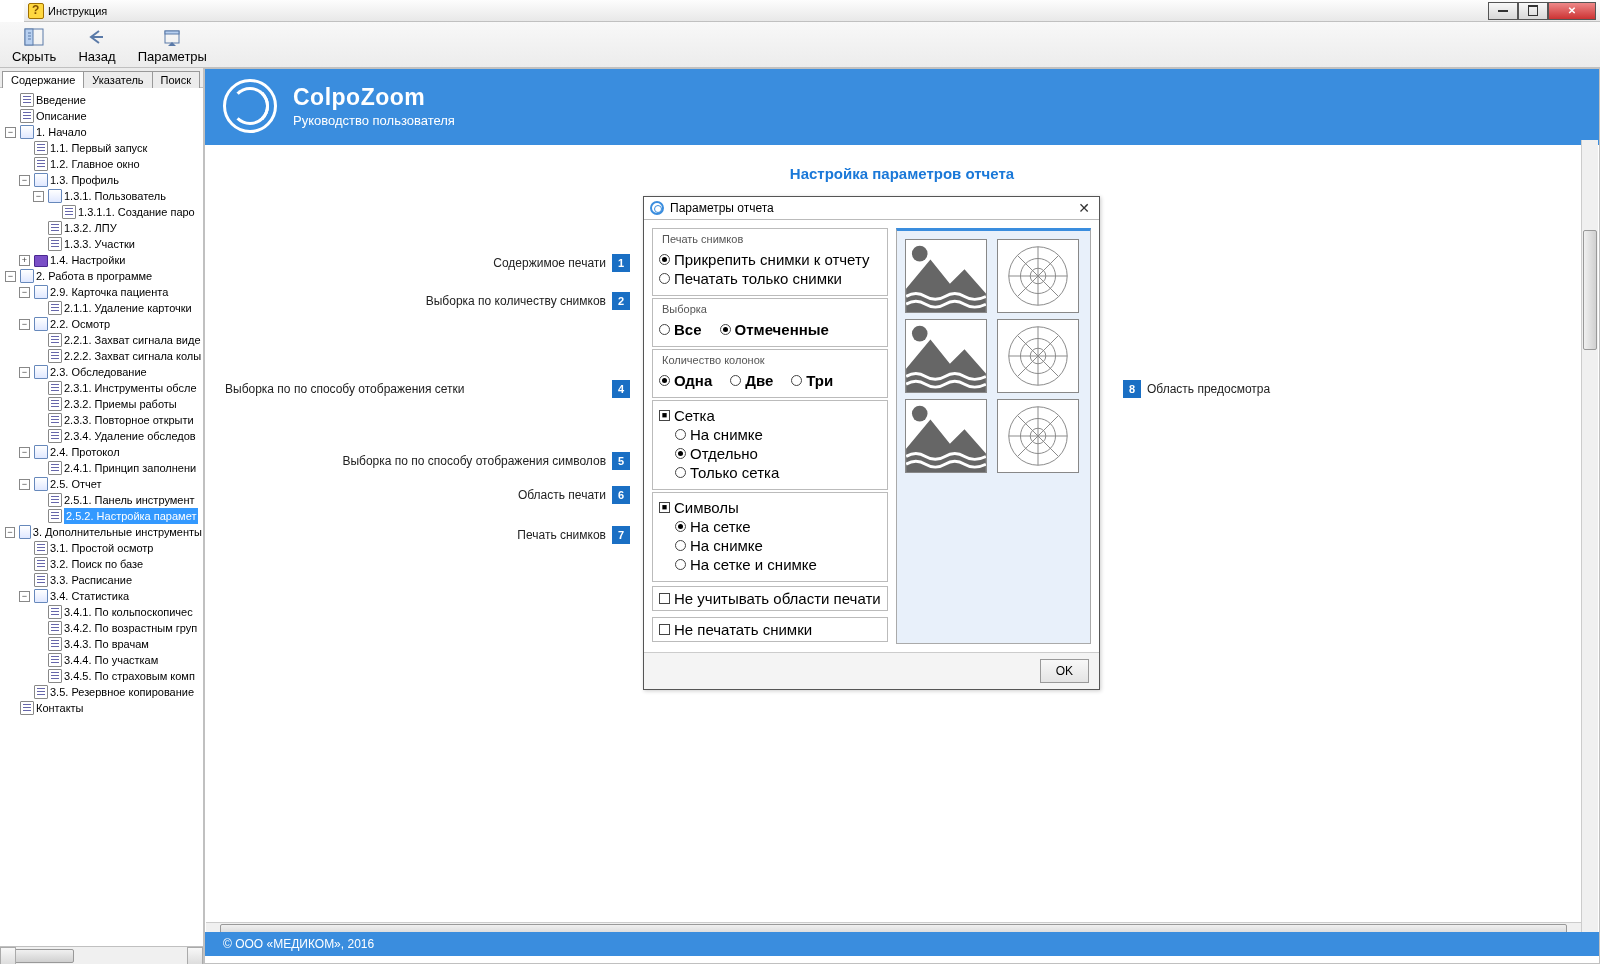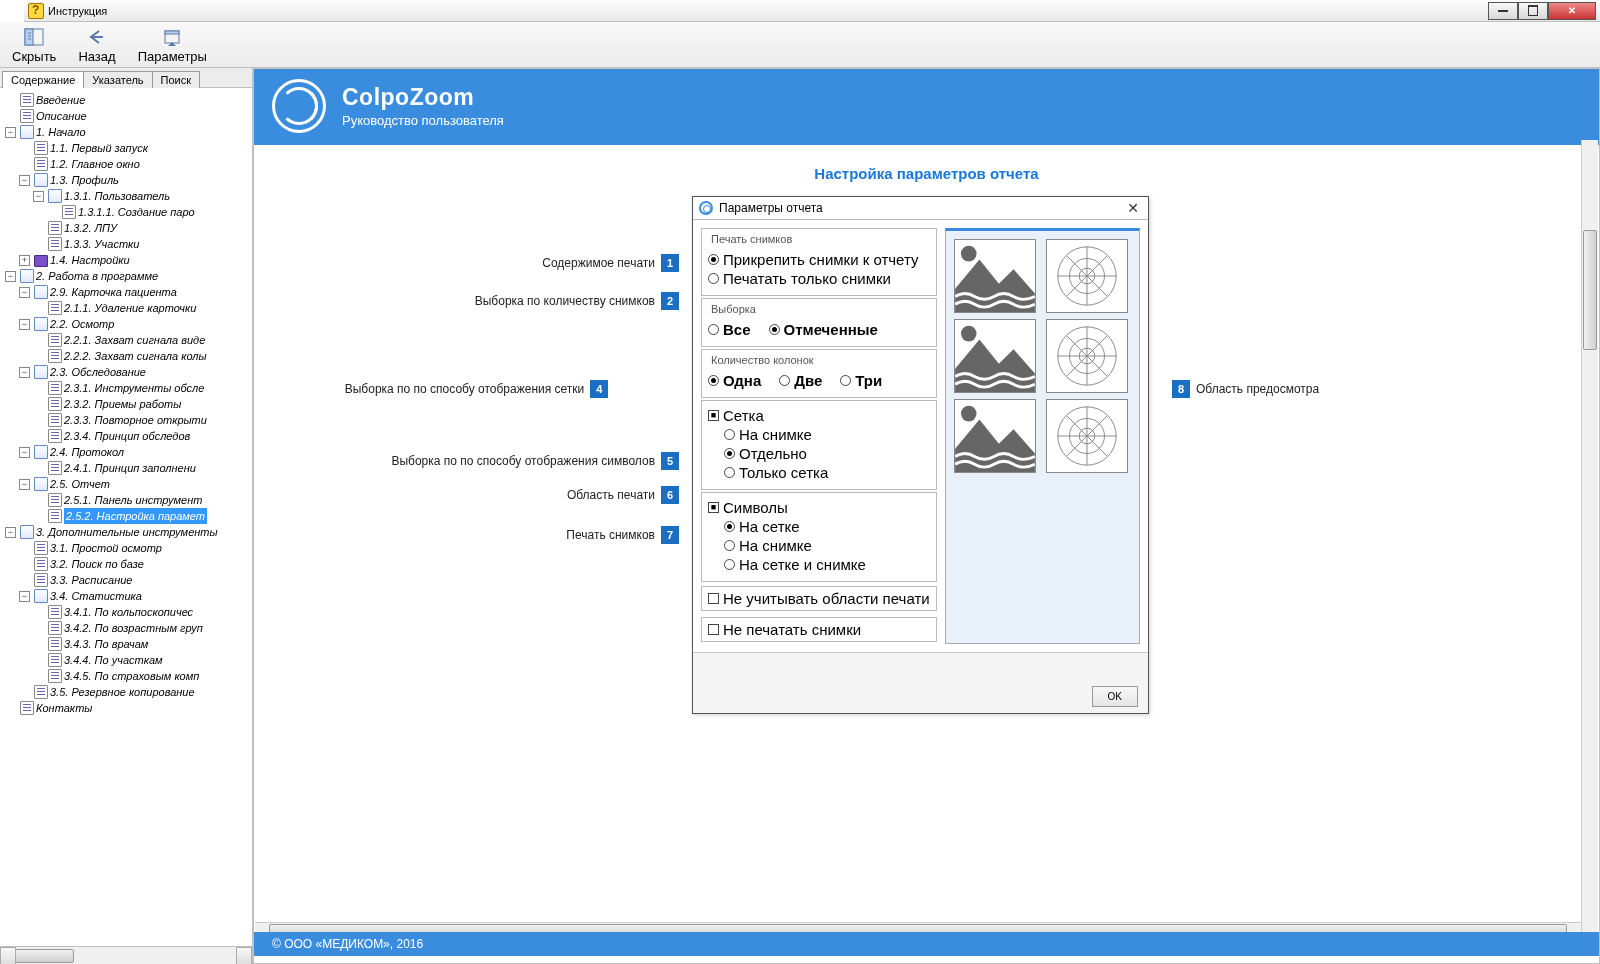"Содержание" .leftpane { width: 253px -> 204px }
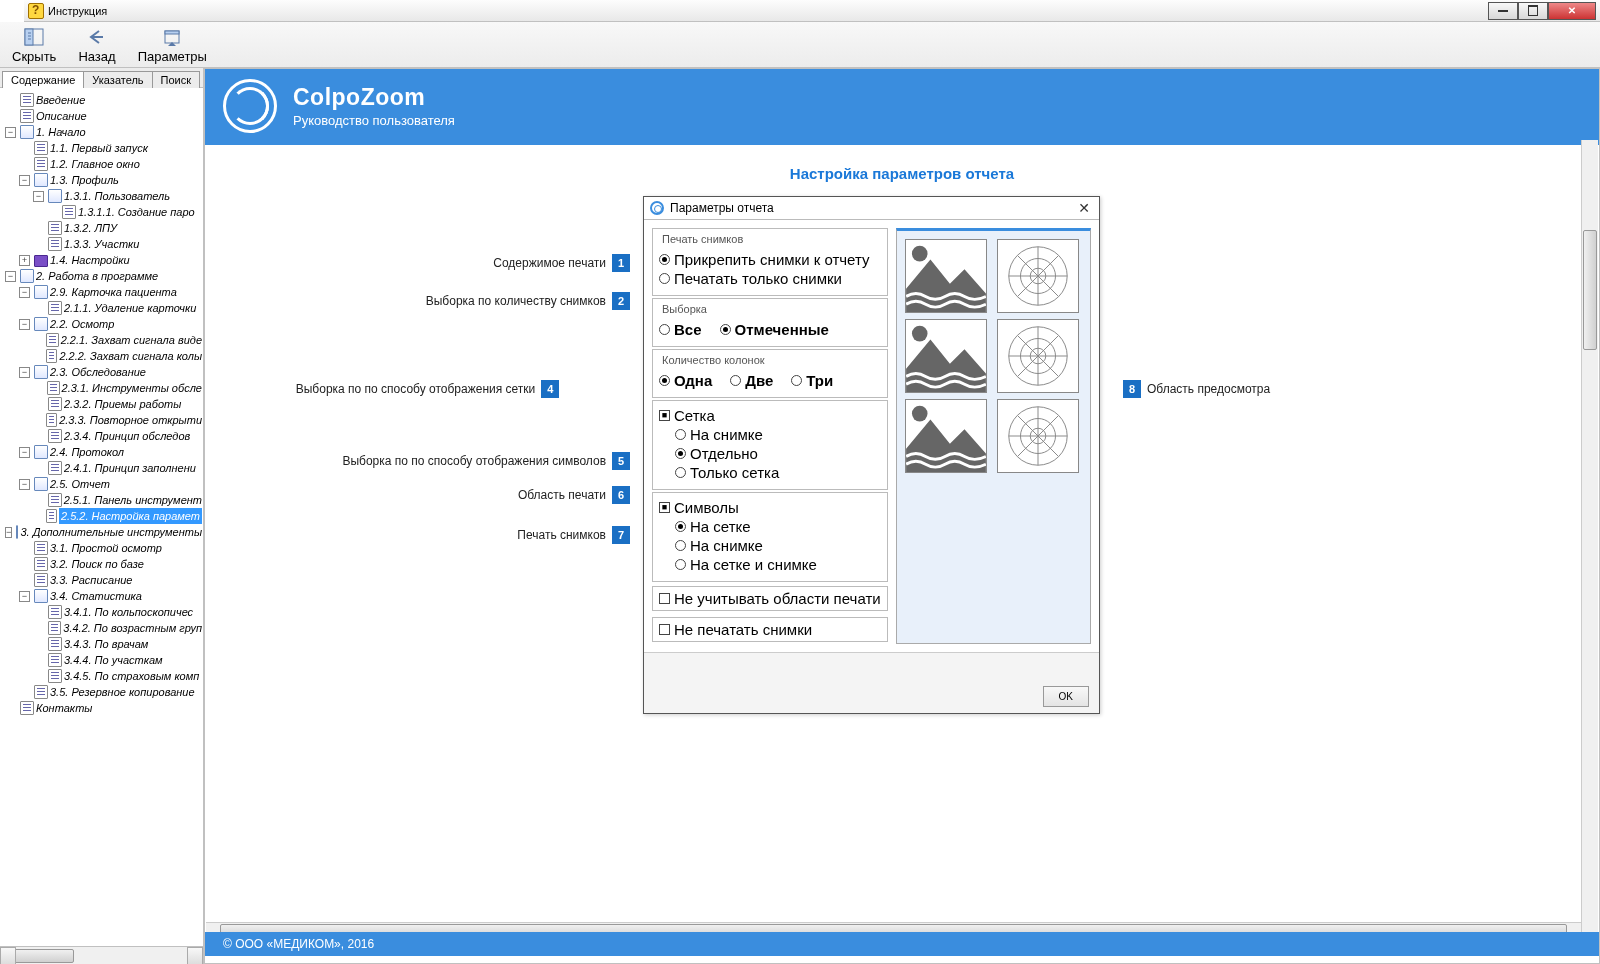"Введение" .tree { font-style: italic -> none }
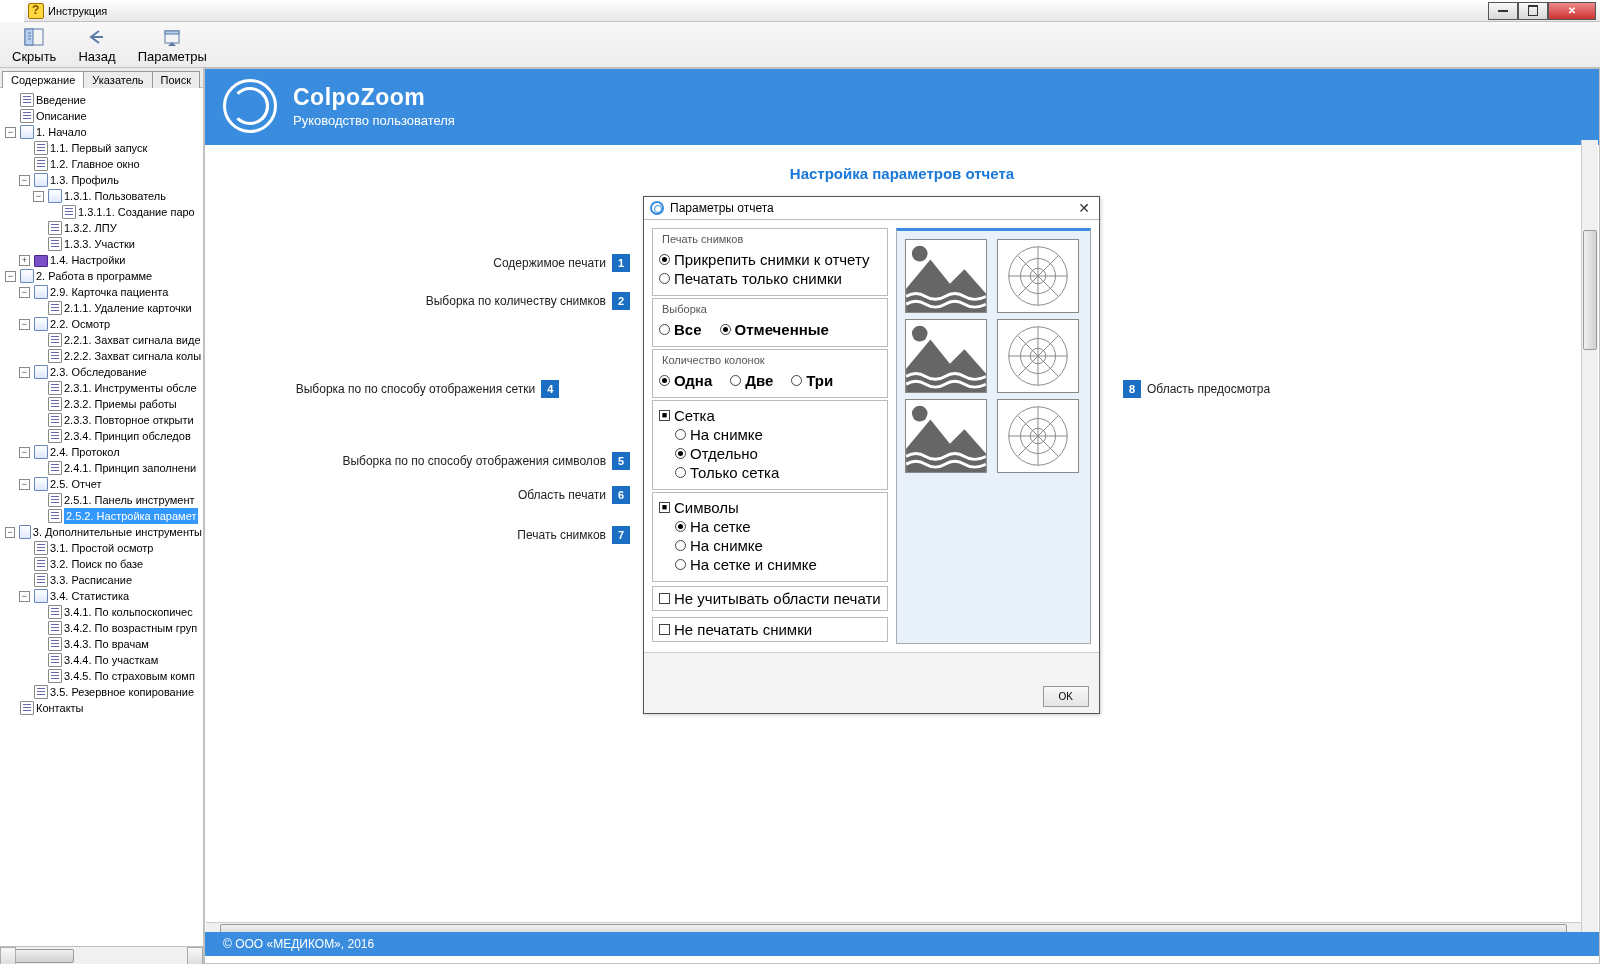"Выборка по по способу отображения сетки" div.callout-left { justify-content: center -> space-between }
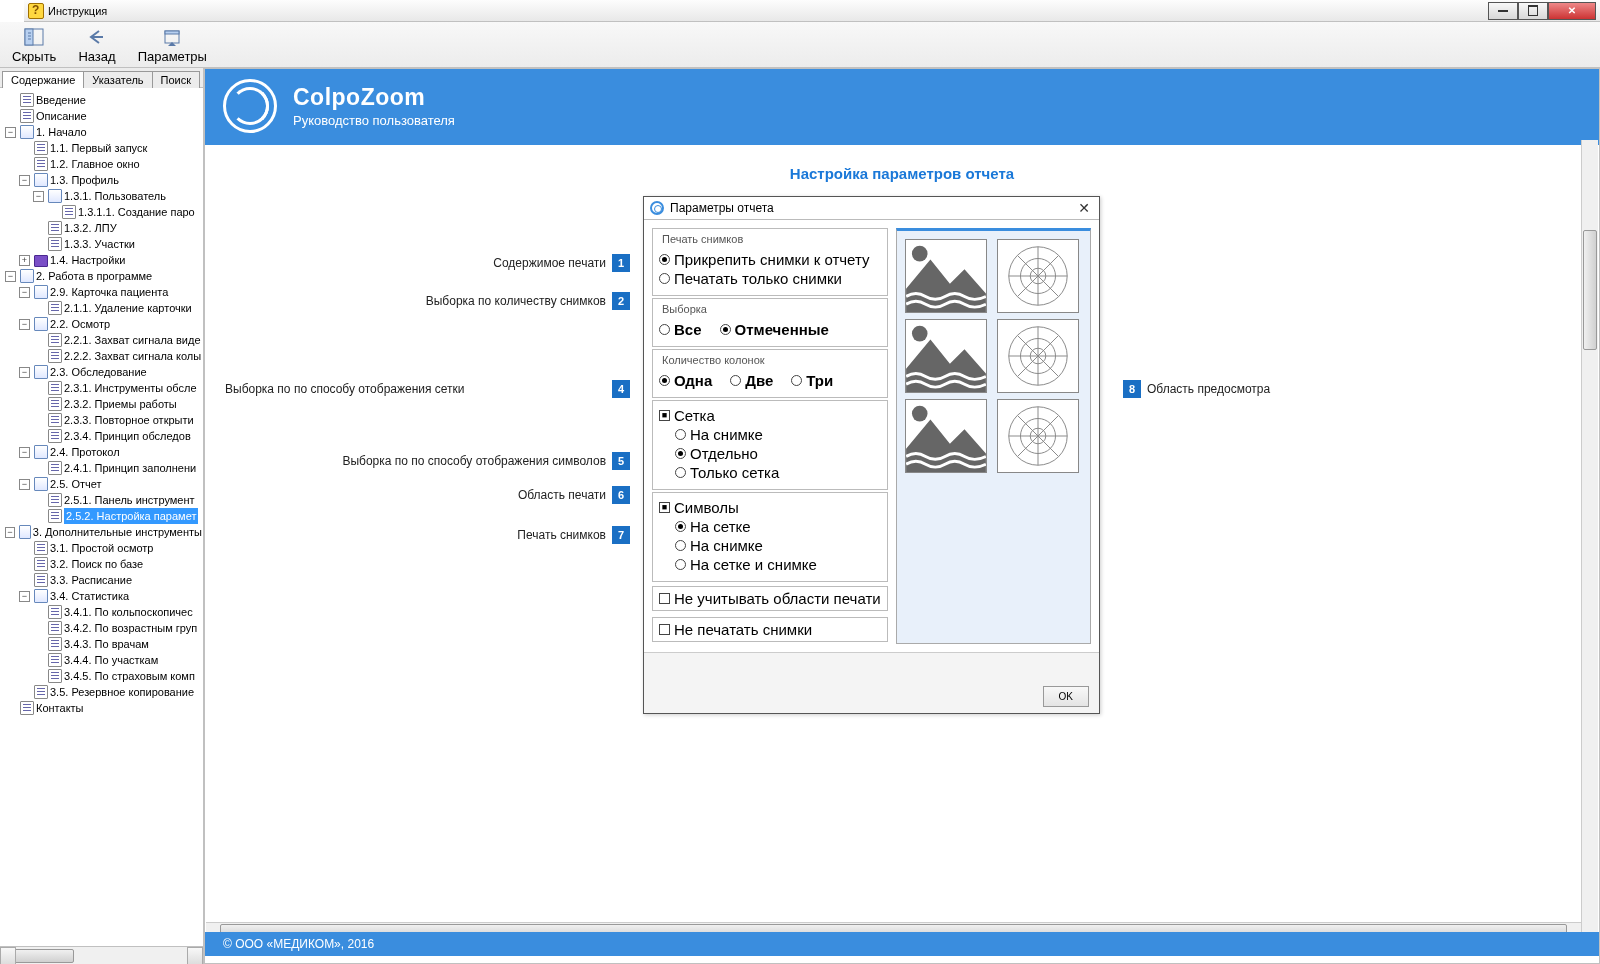"2.3.4. Принцип обследов" span { text: Принцип -> Удаление }
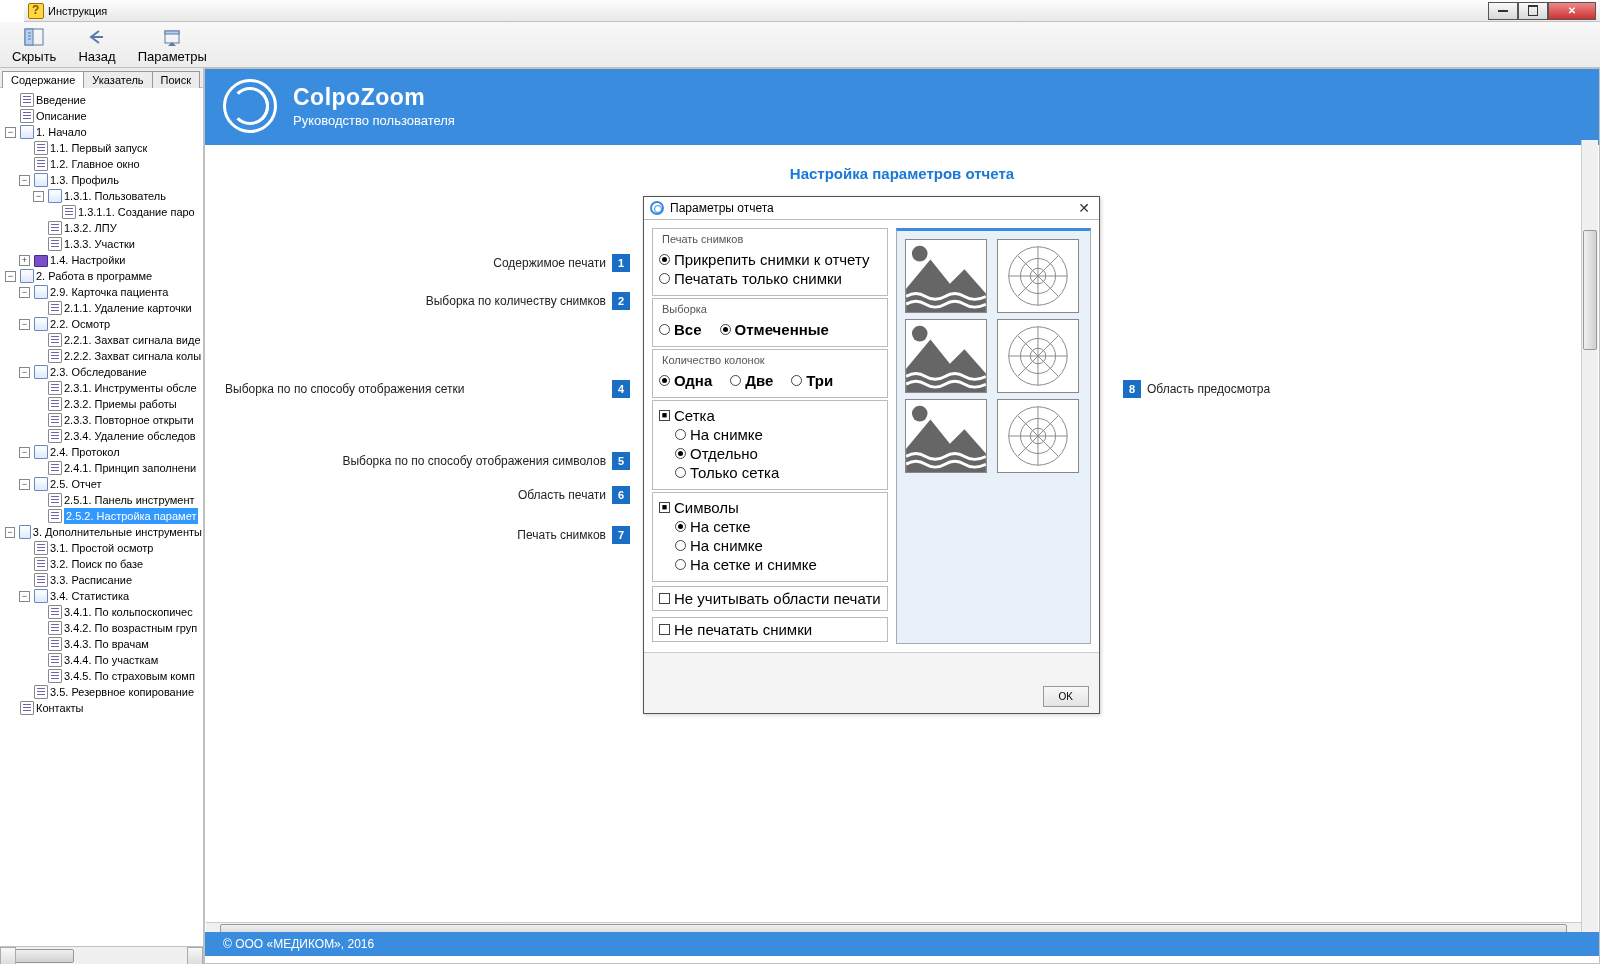"OK" .dlg-footer button { font-size: 10px -> 12px; margin-top: 27px -> none }
